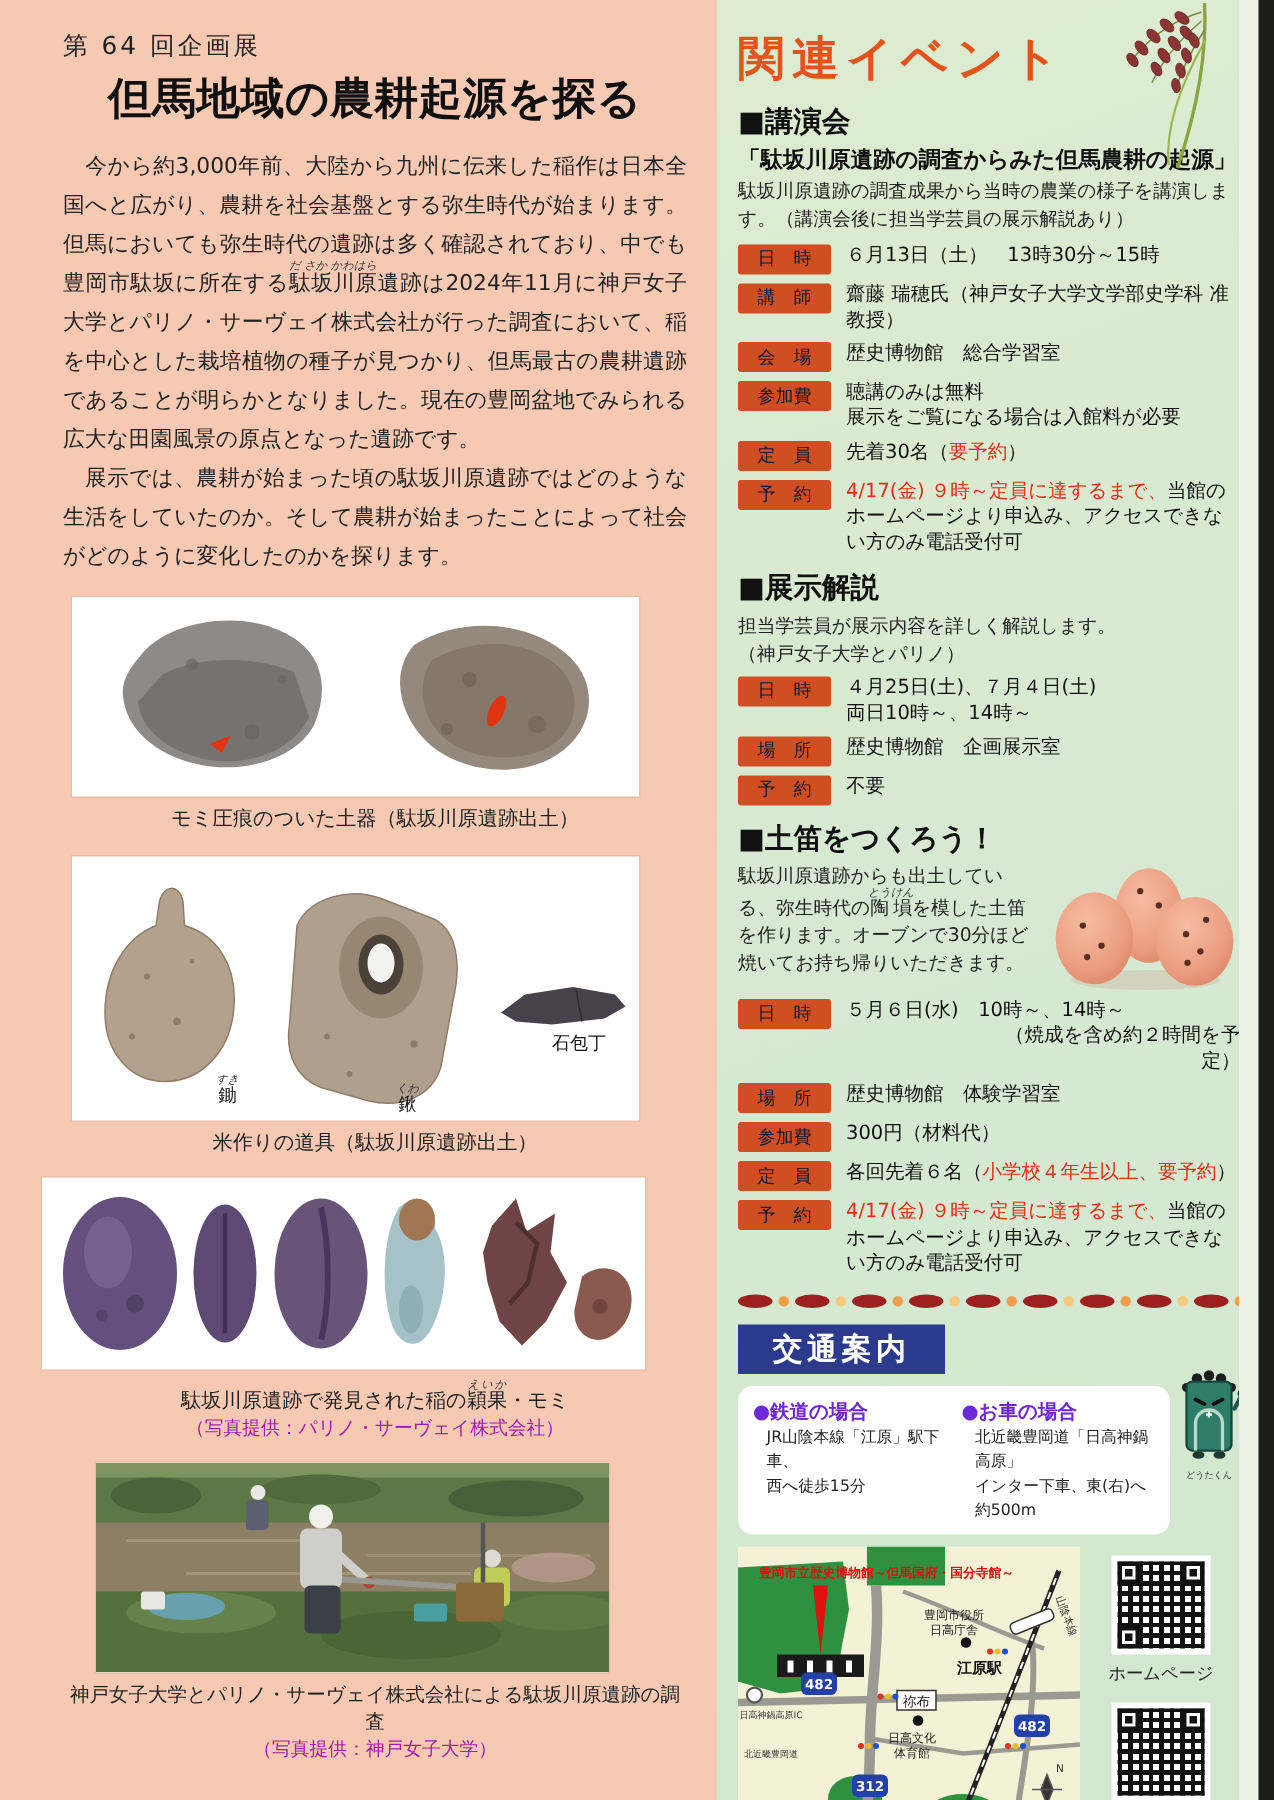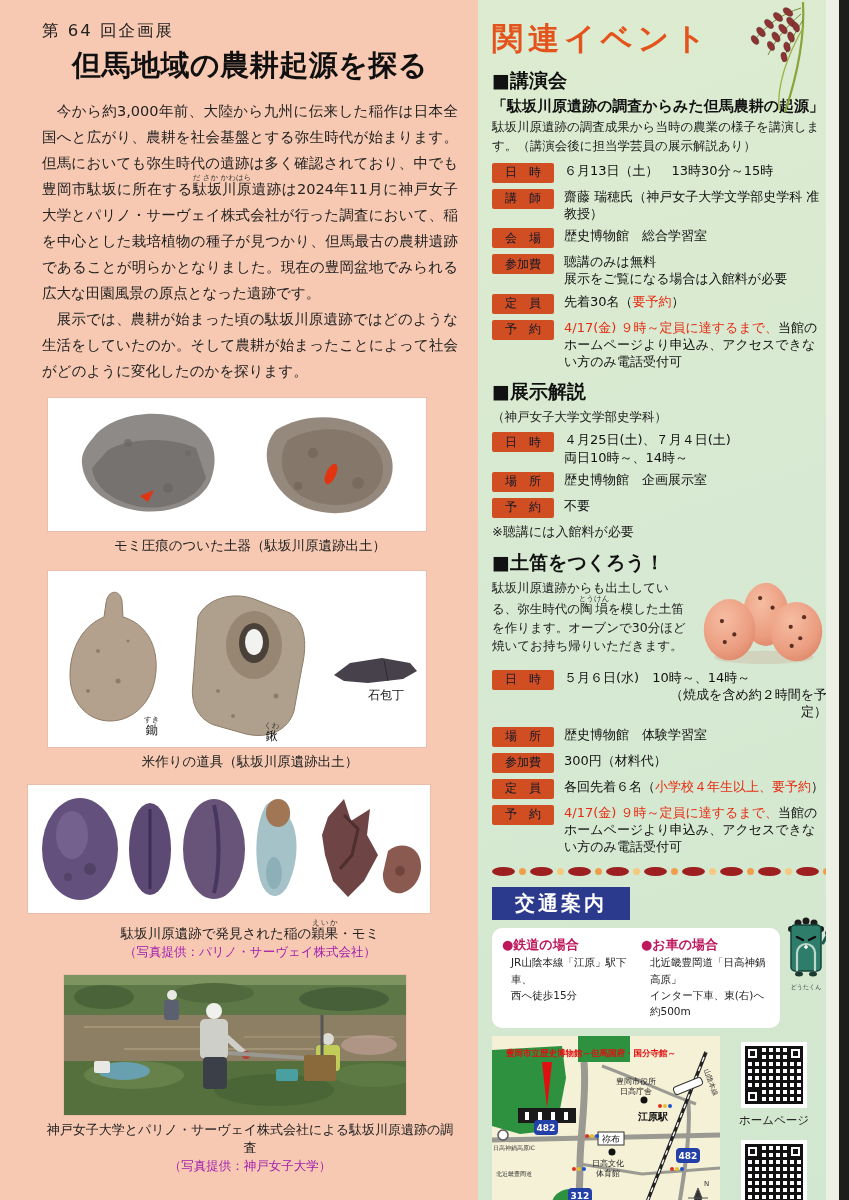"だ さか かわはら" ruby rt { font-style: none -> italic }
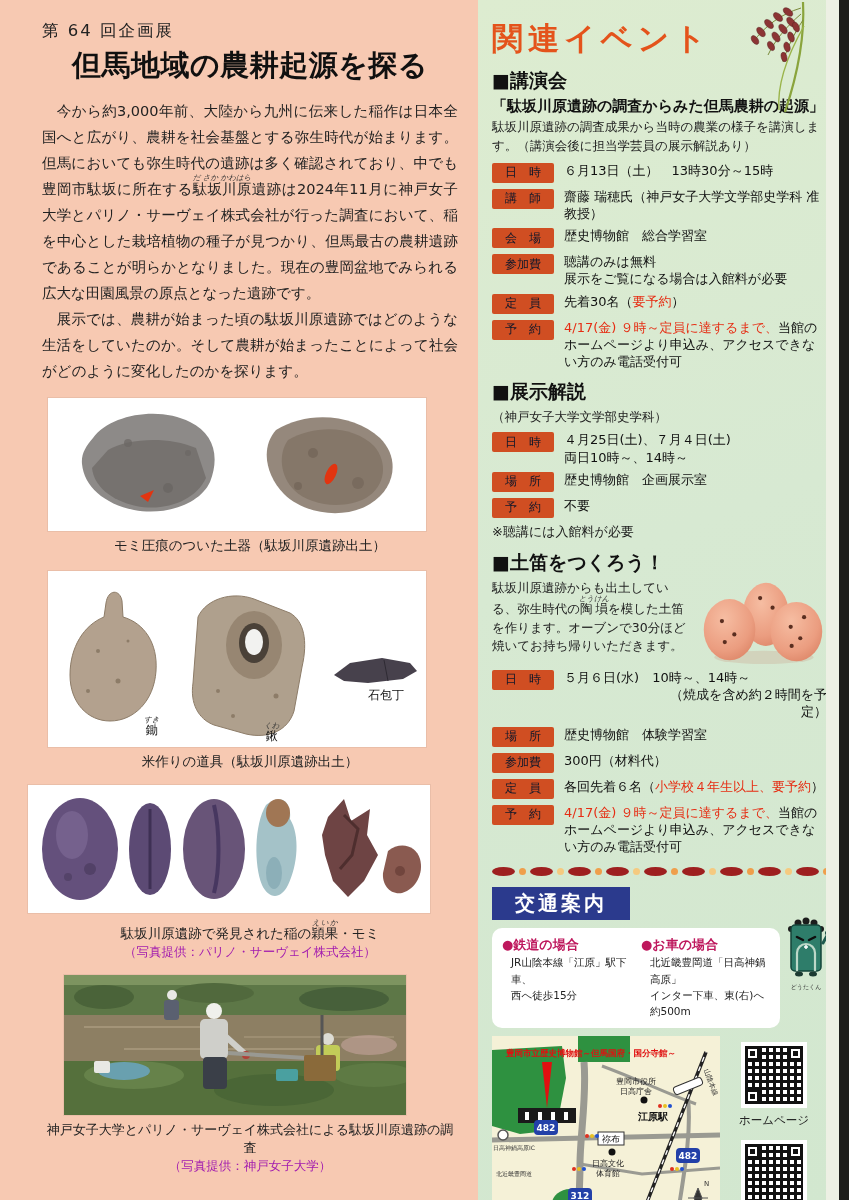"担当学芸員が展示内容を詳しく解説します。" span { html: none -> <span>担当学芸員が展示内容を詳しく解説します。</span> }
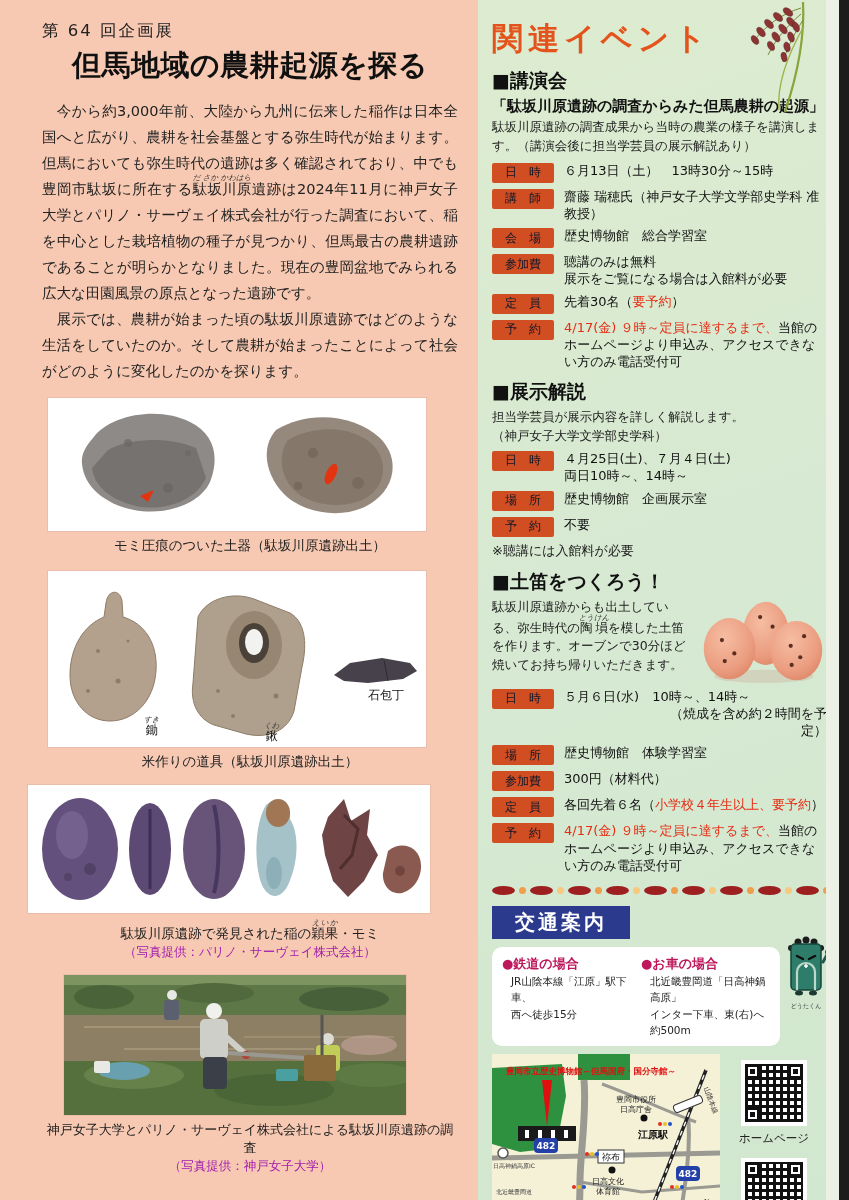"（神戸女子大学文学部史学科）" span { text: 文学部史学科 -> とパリノ }
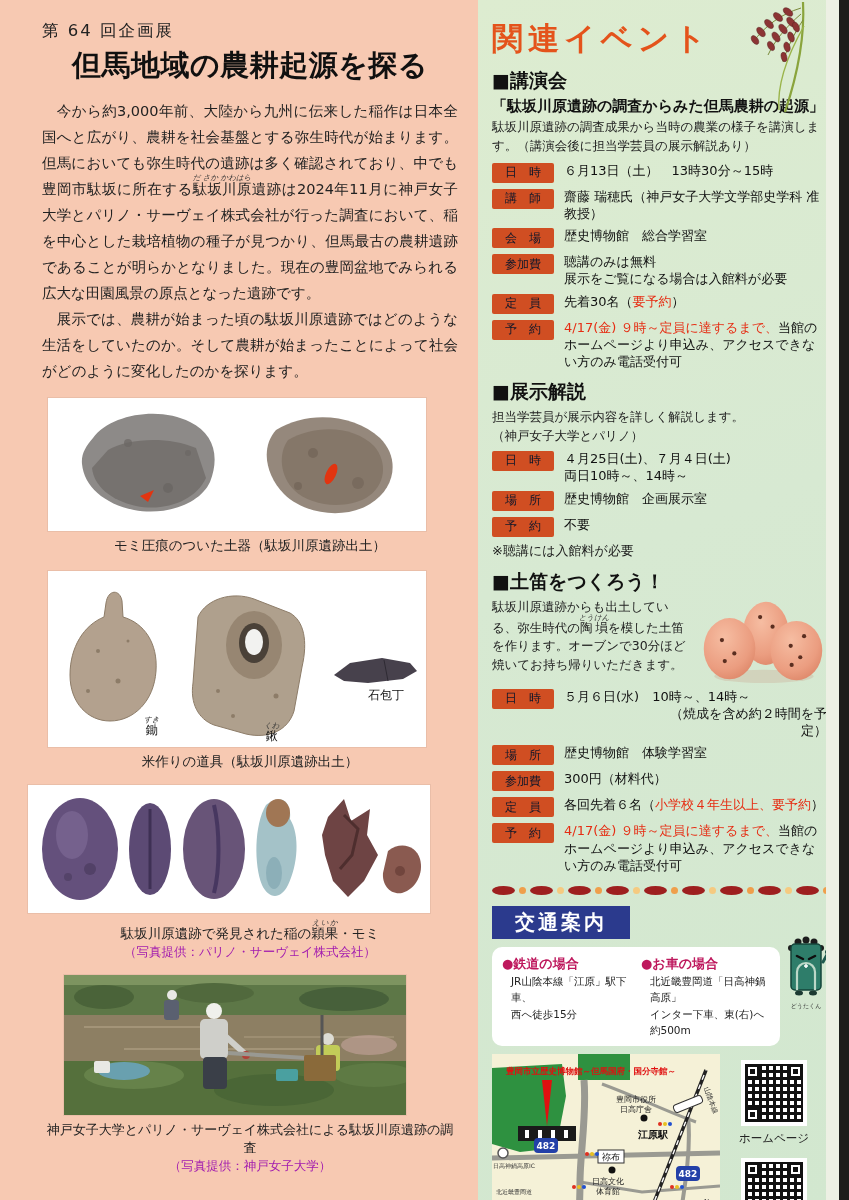"※聴講には入館料が必要" div.note { html: <div>※聴講には入館料が必要</div> -> none }
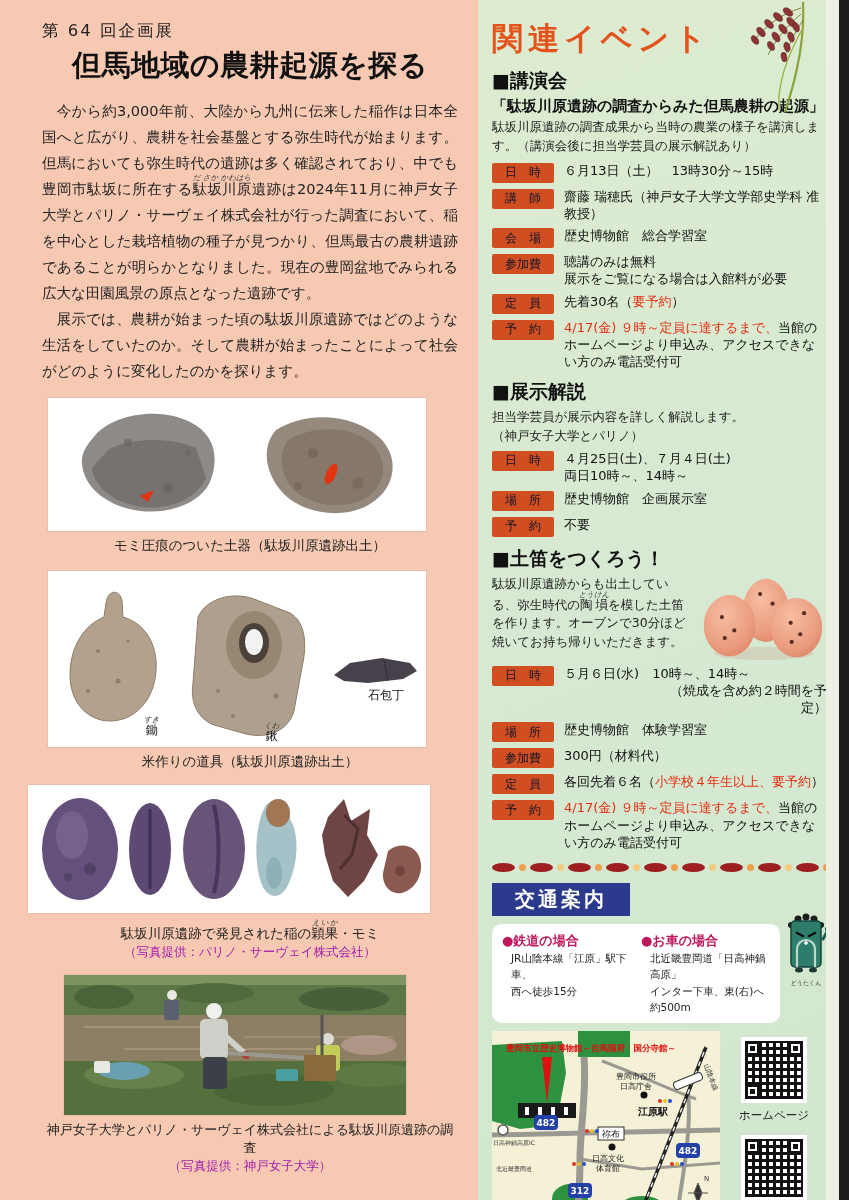"●鉄道の場合" .acc-title { color: #be185d -> #6d28d9 }
